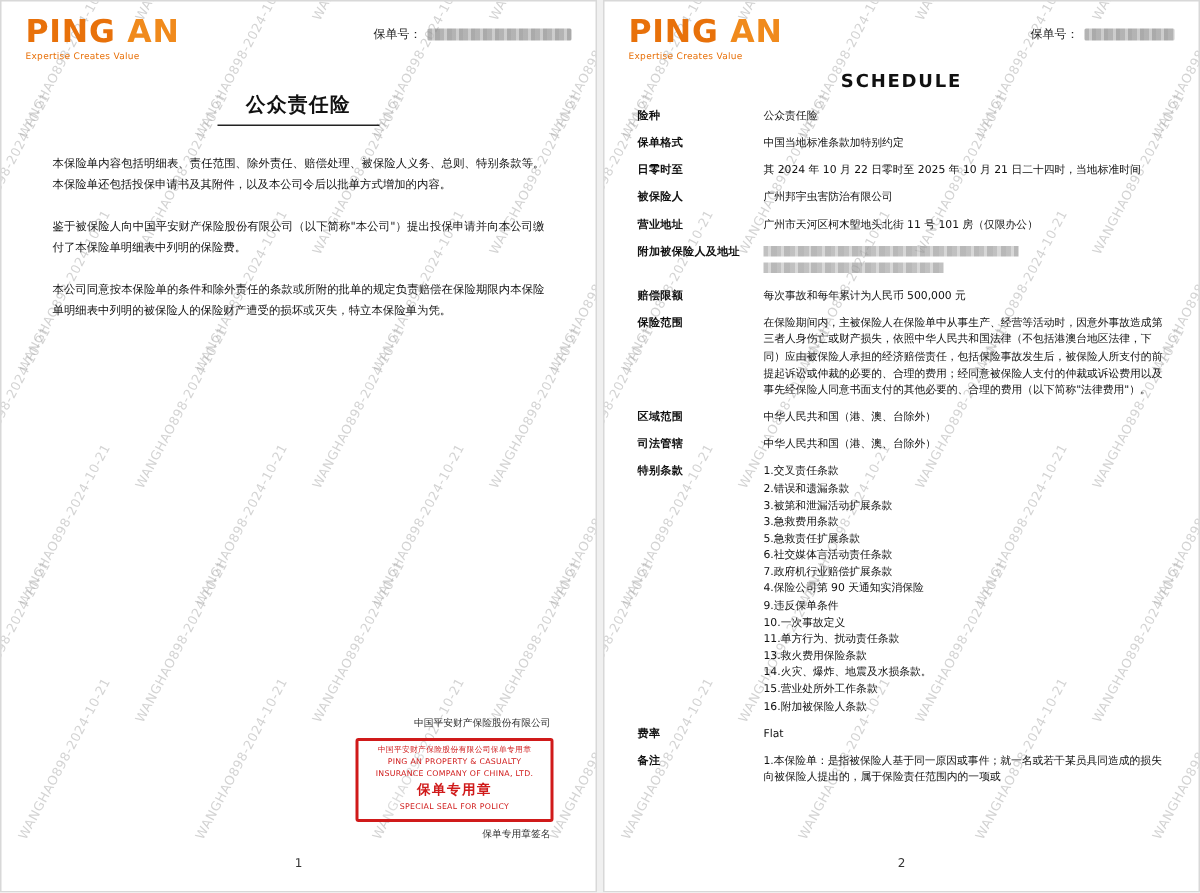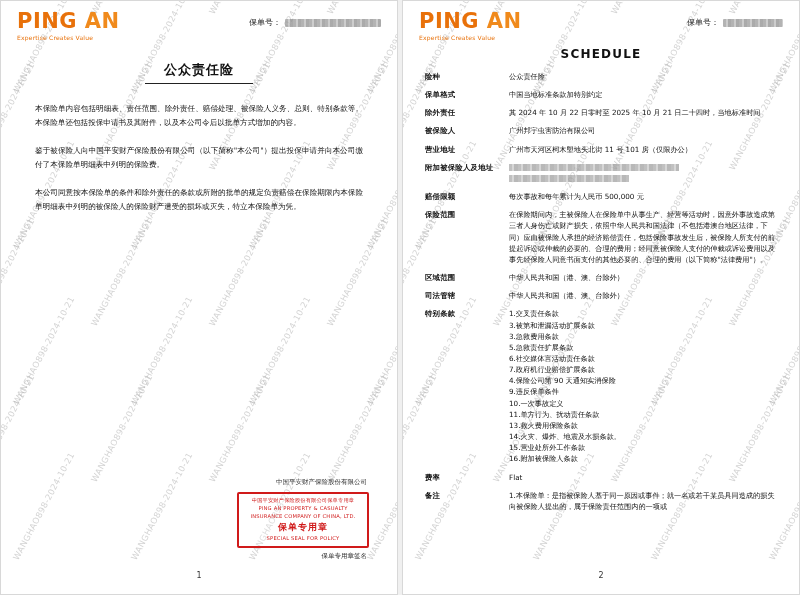"除外责任" div.k { text: 除外责任 -> 日零时至 }
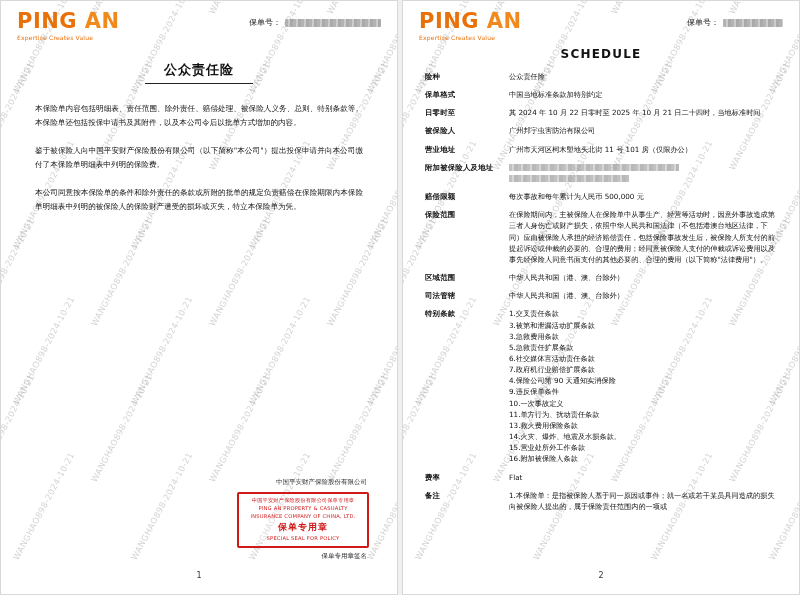"2.错误和遗漏条款" span.ln { html: none -> <span>2.错误和遗漏条款</span> }
